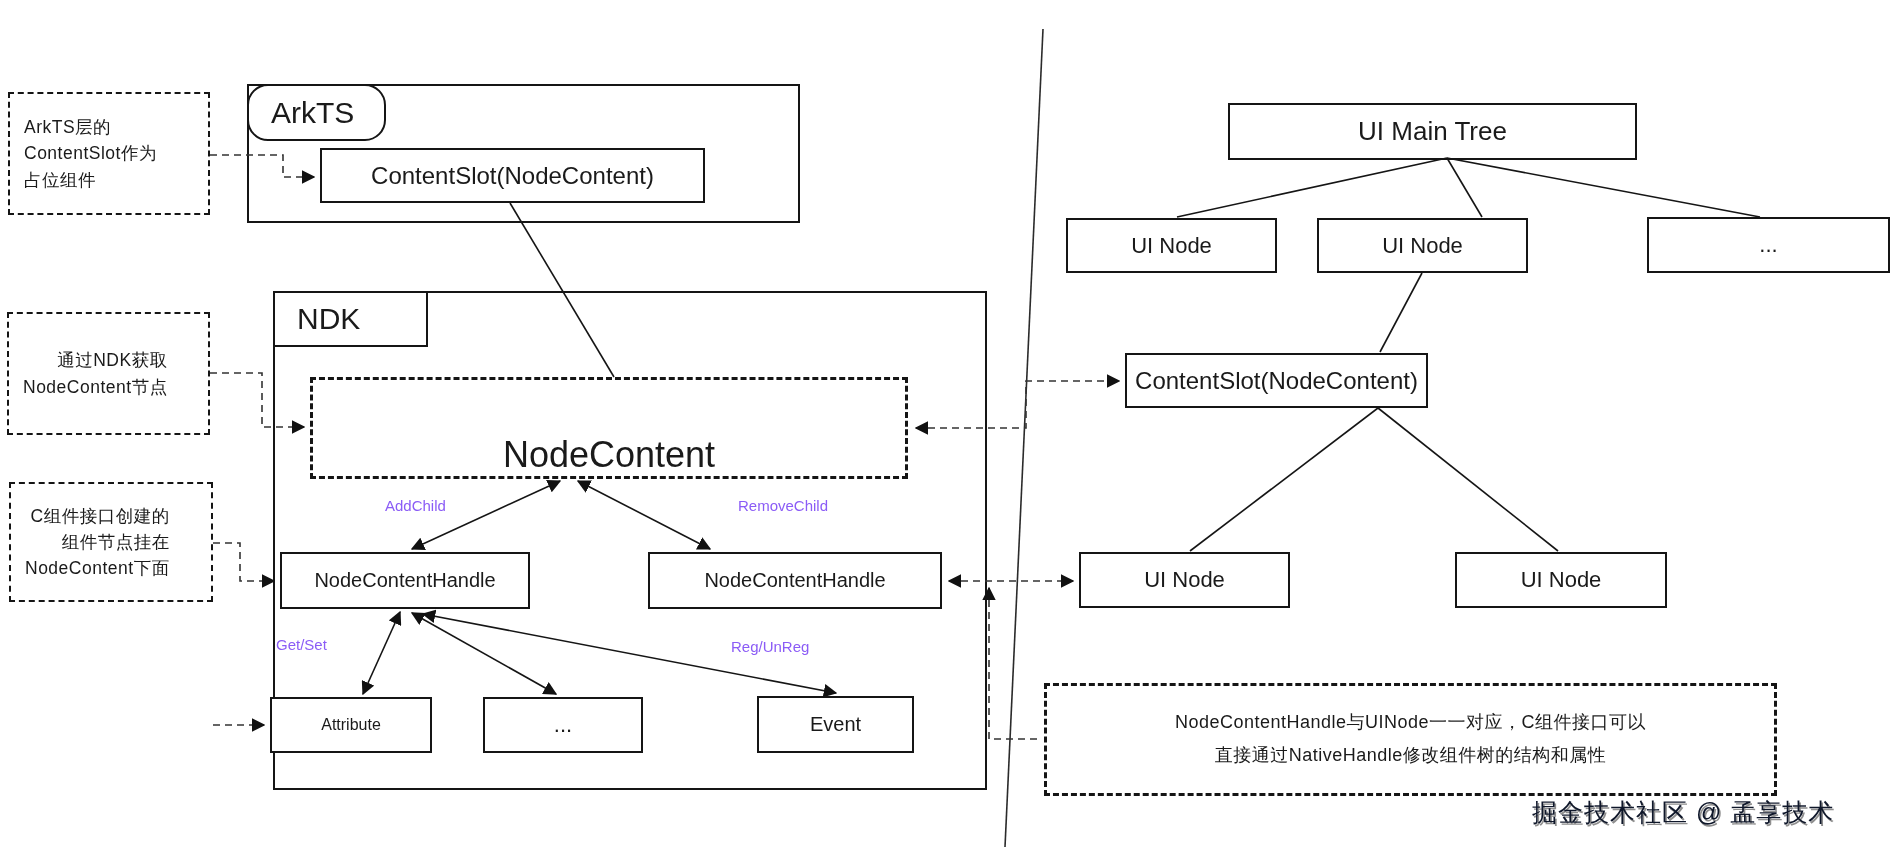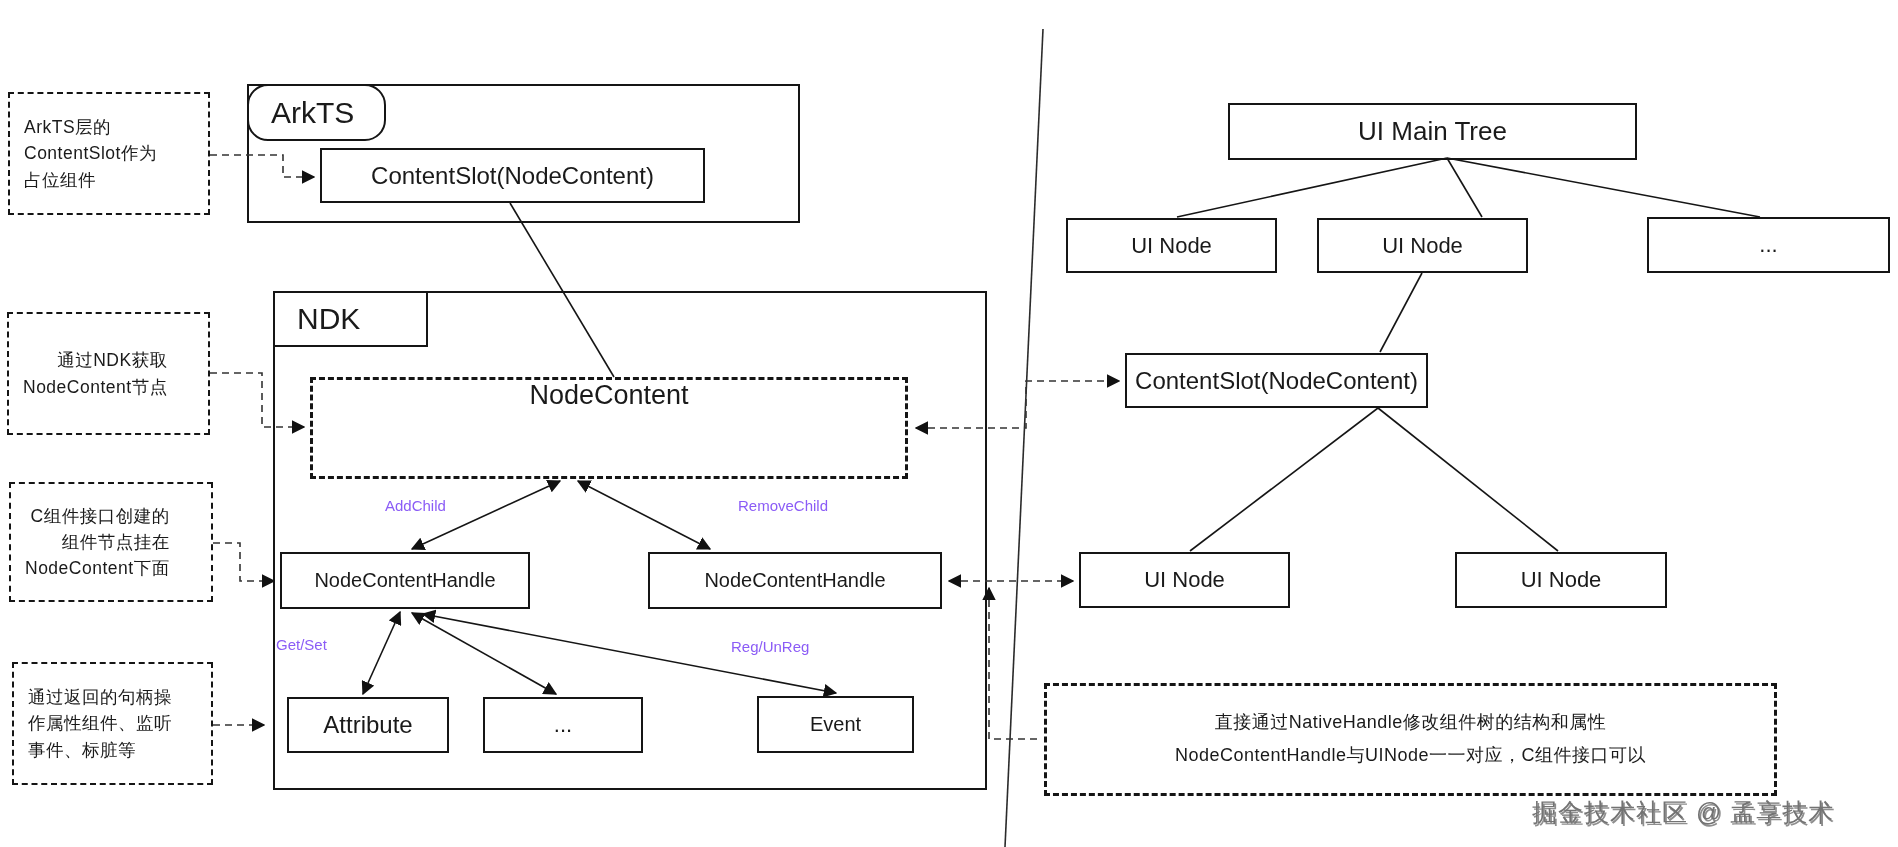"NodeContent" div.abs { align-items: flex-start -> flex-end; font-size: 27px -> 36px }
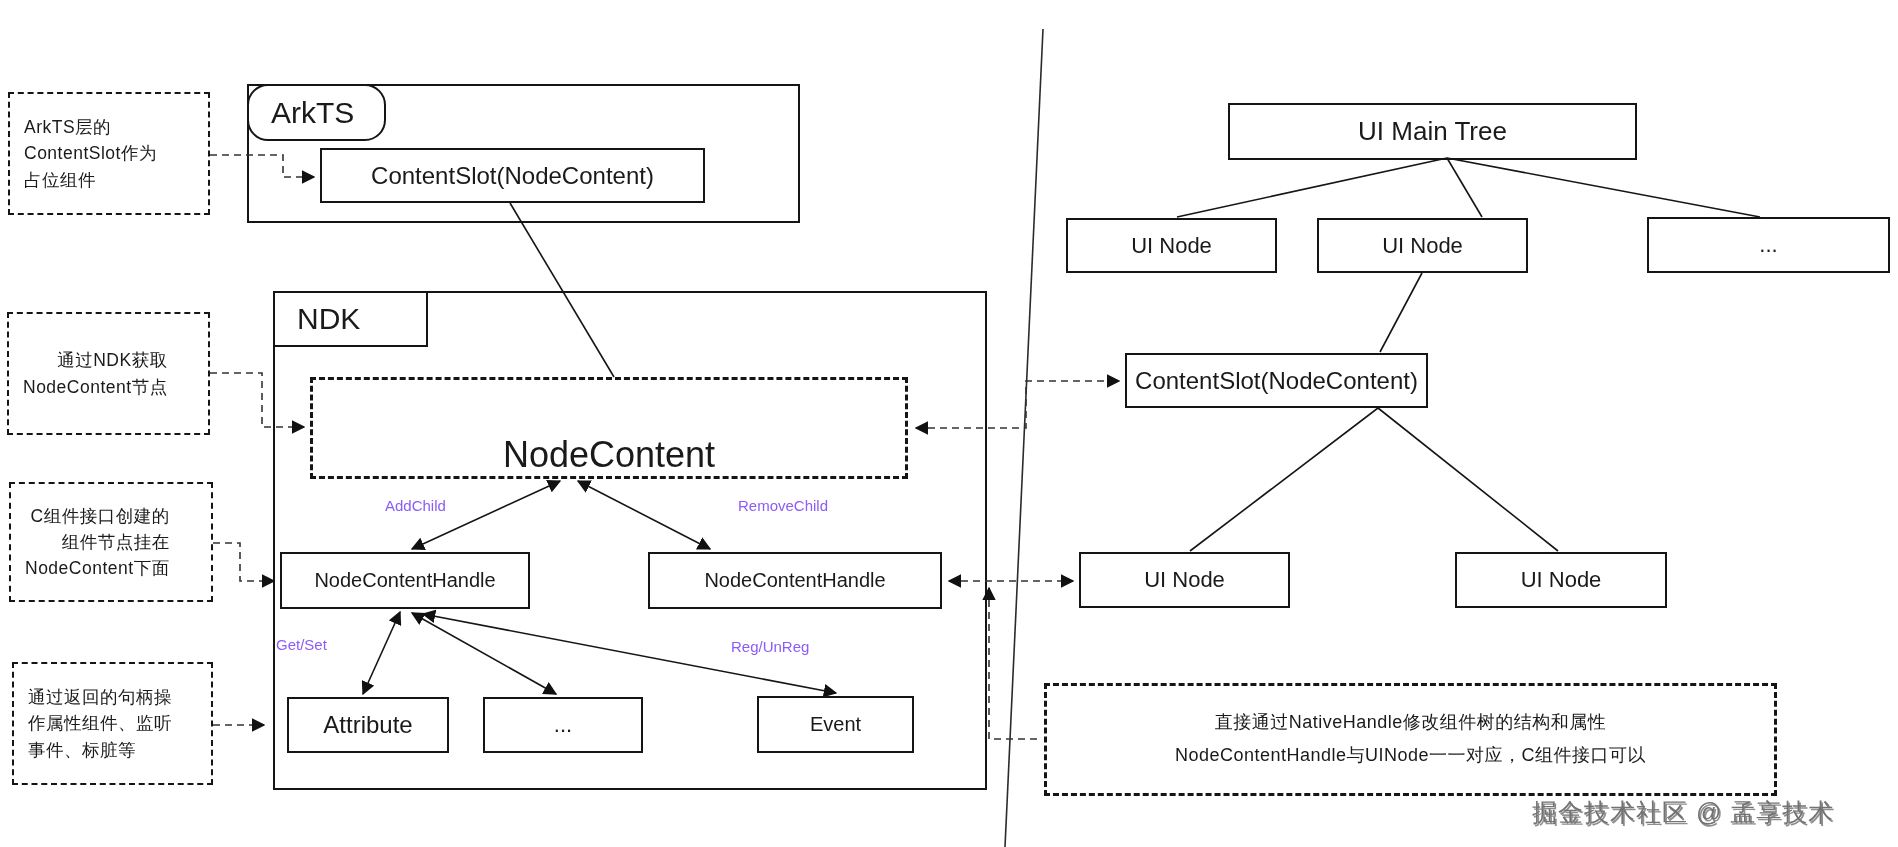"通过返回的句柄操" div.abs { html: <div><span>通过返回的句柄操 作属性组件、监听 事件、标脏等</span></div> -> none }
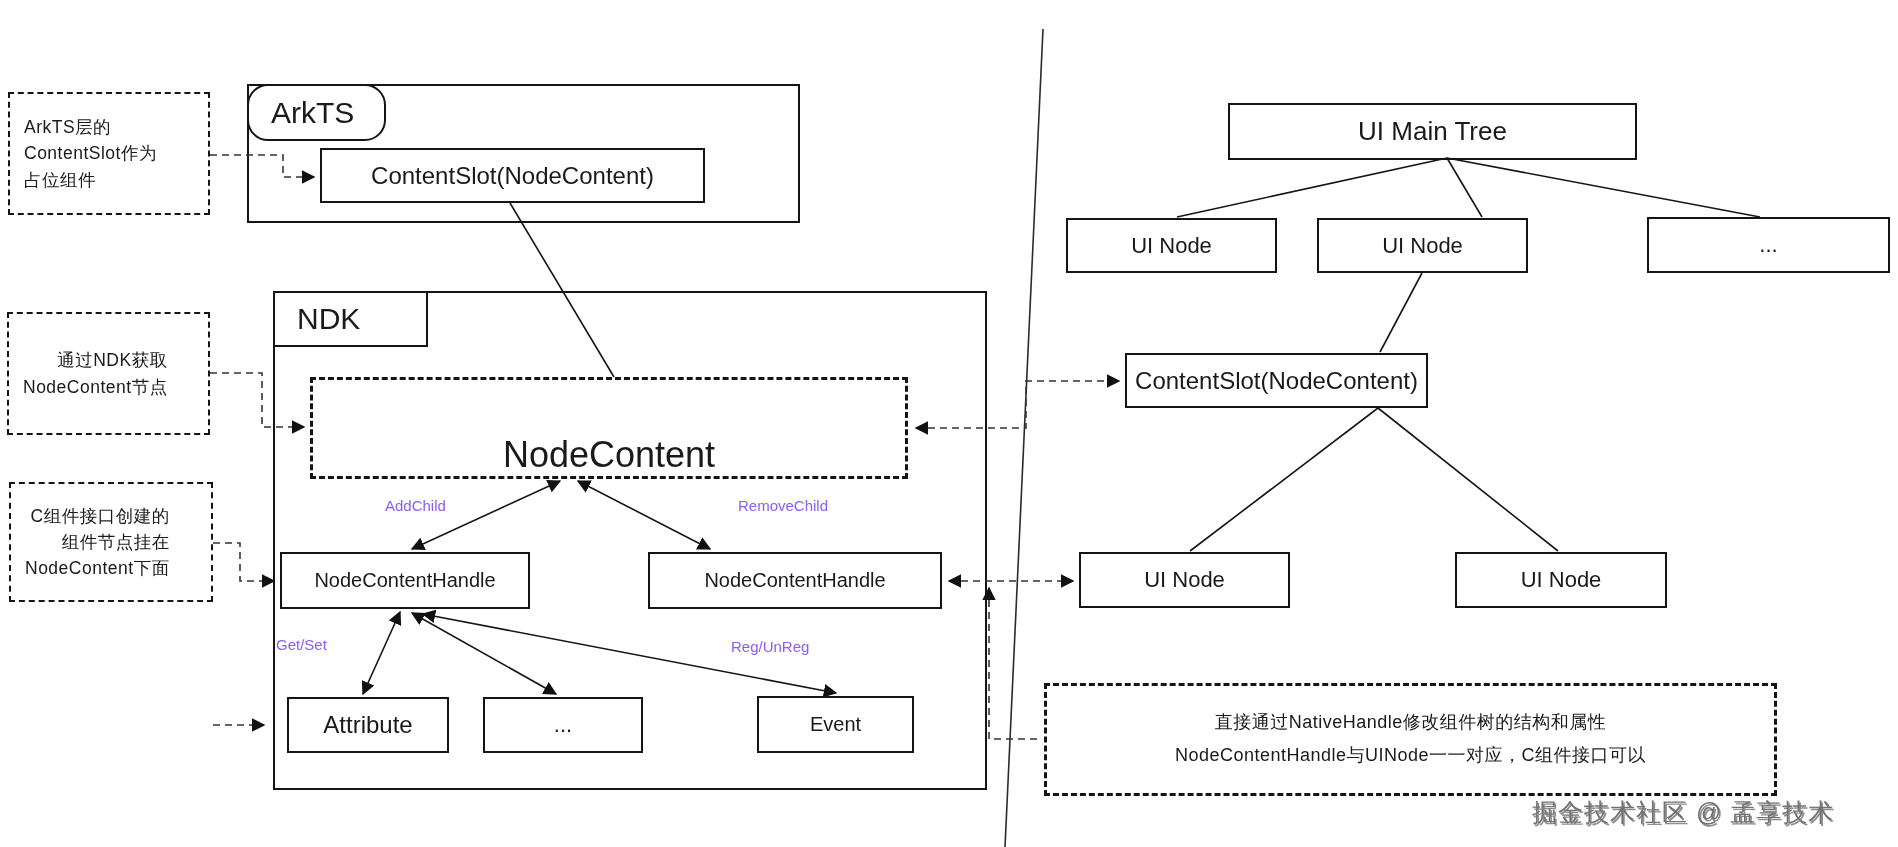"Attribute" div.abs { font-size: 24px -> 16px; margin-left: 17px -> none }
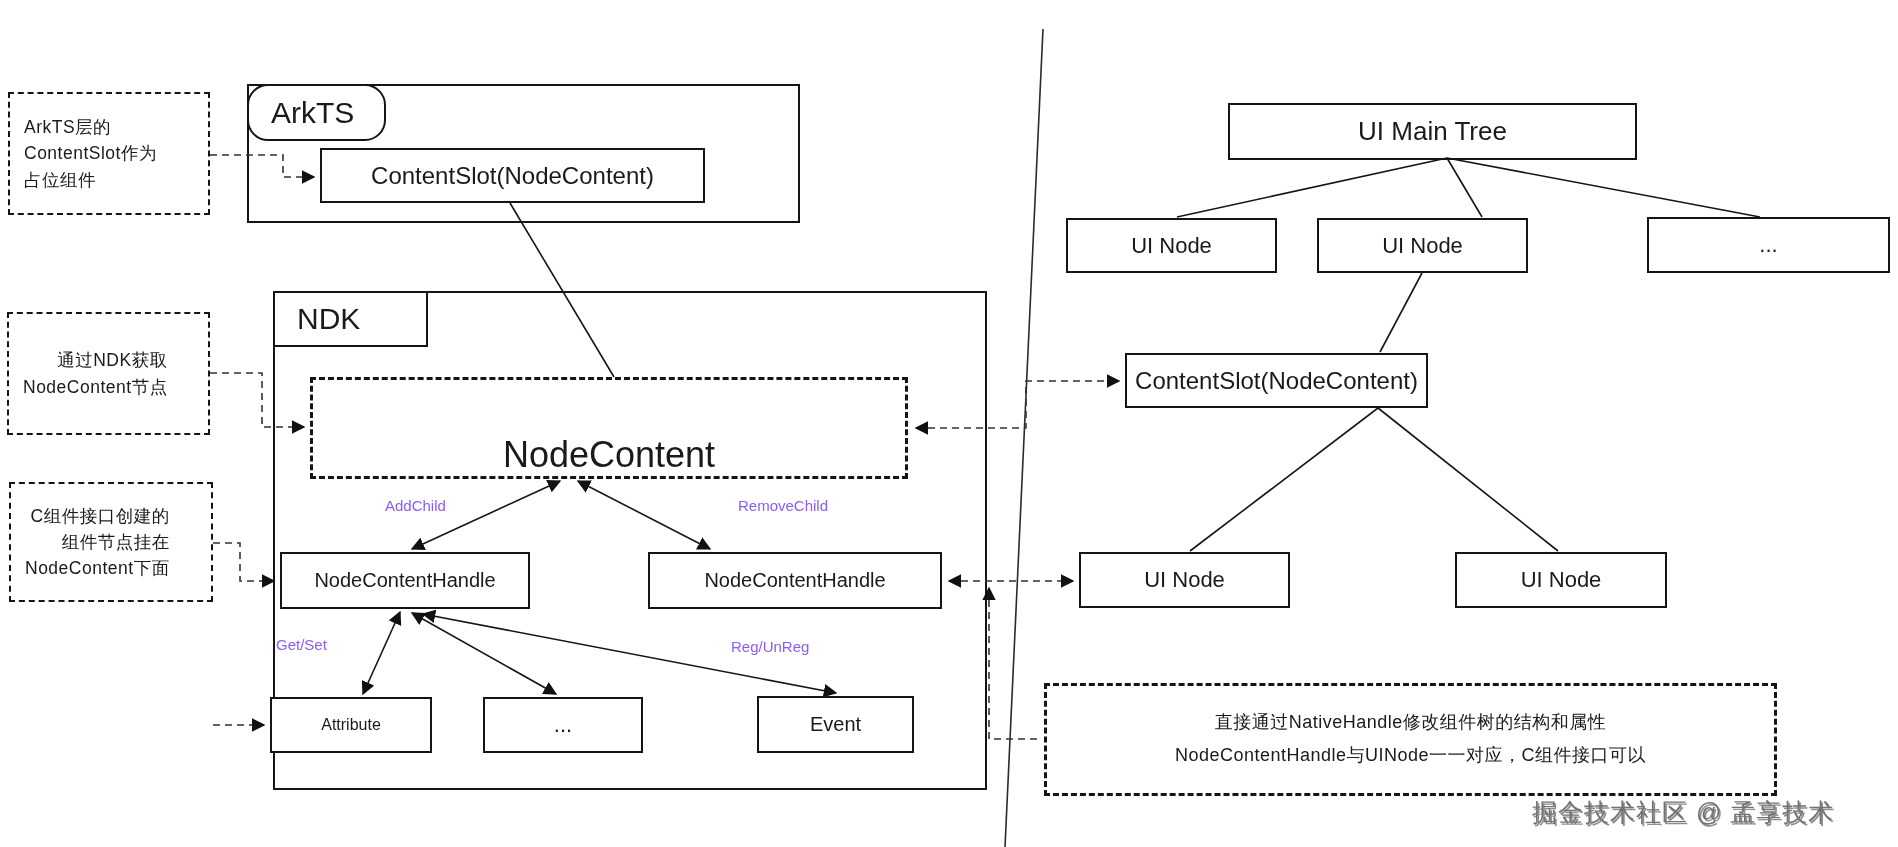"直接通过NativeHandle修改组件树的结构和属性" div { order: before "NodeContentHandle与UINode一一对应，C组件接口可以" -> after "NodeContentHandle与UINode一一对应，C组件接口可以" }
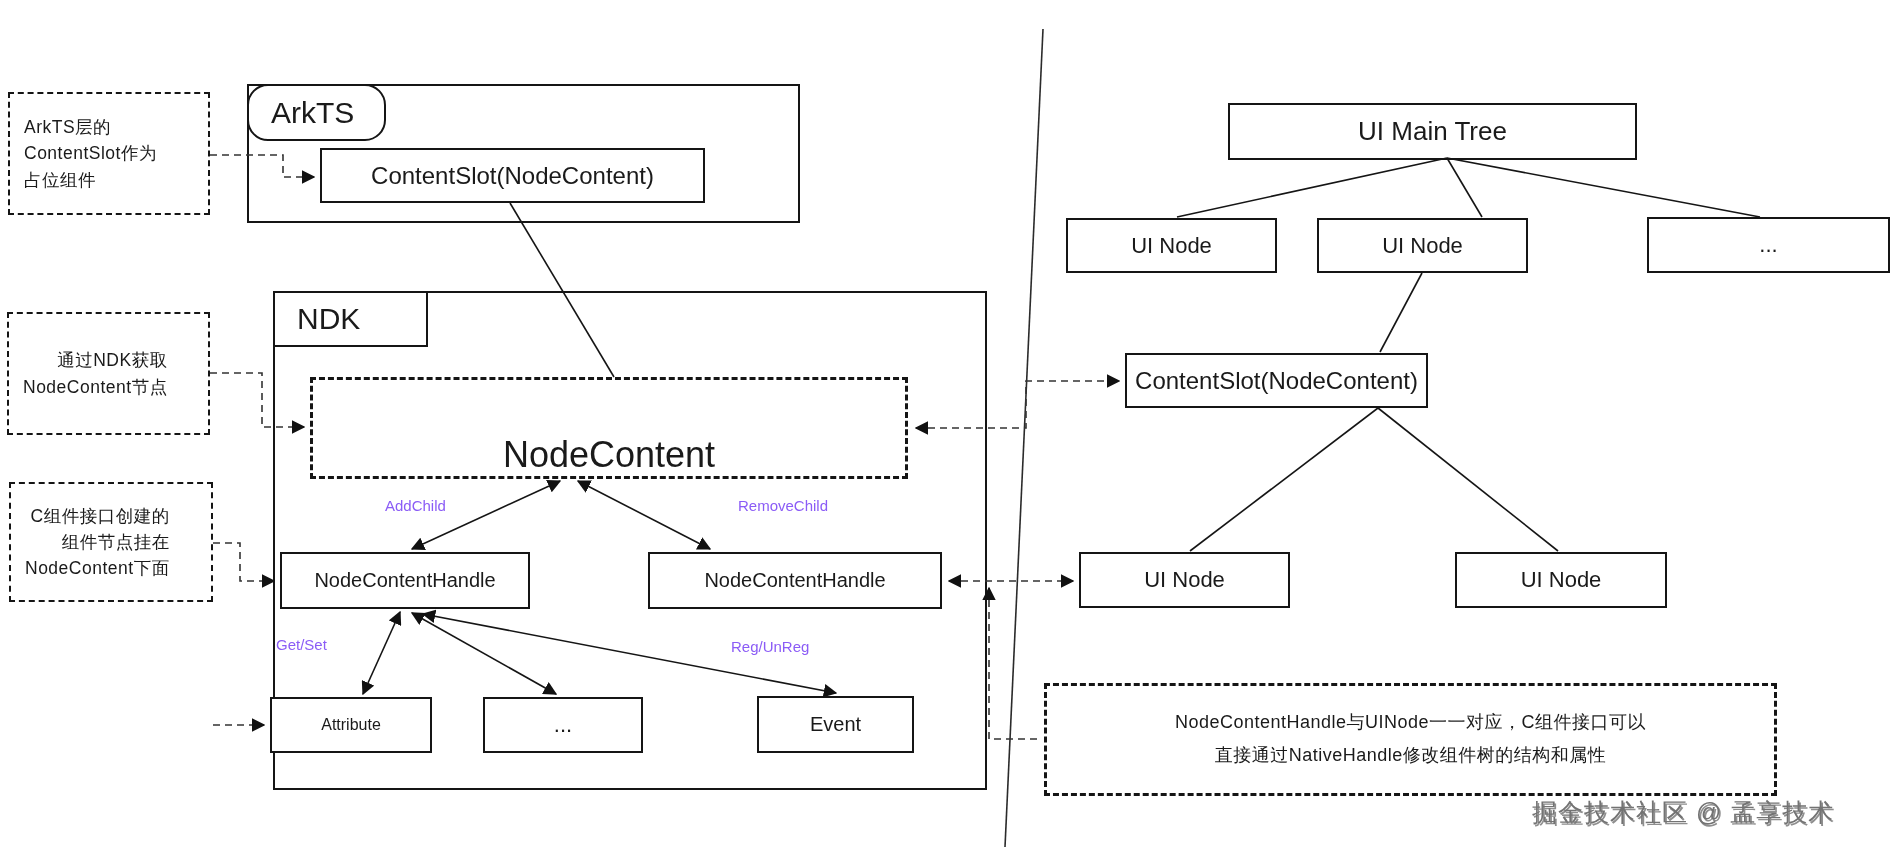"掘金技术社区 @ 孟享技术" #watermark { color: #737373 -> #0f172a }
